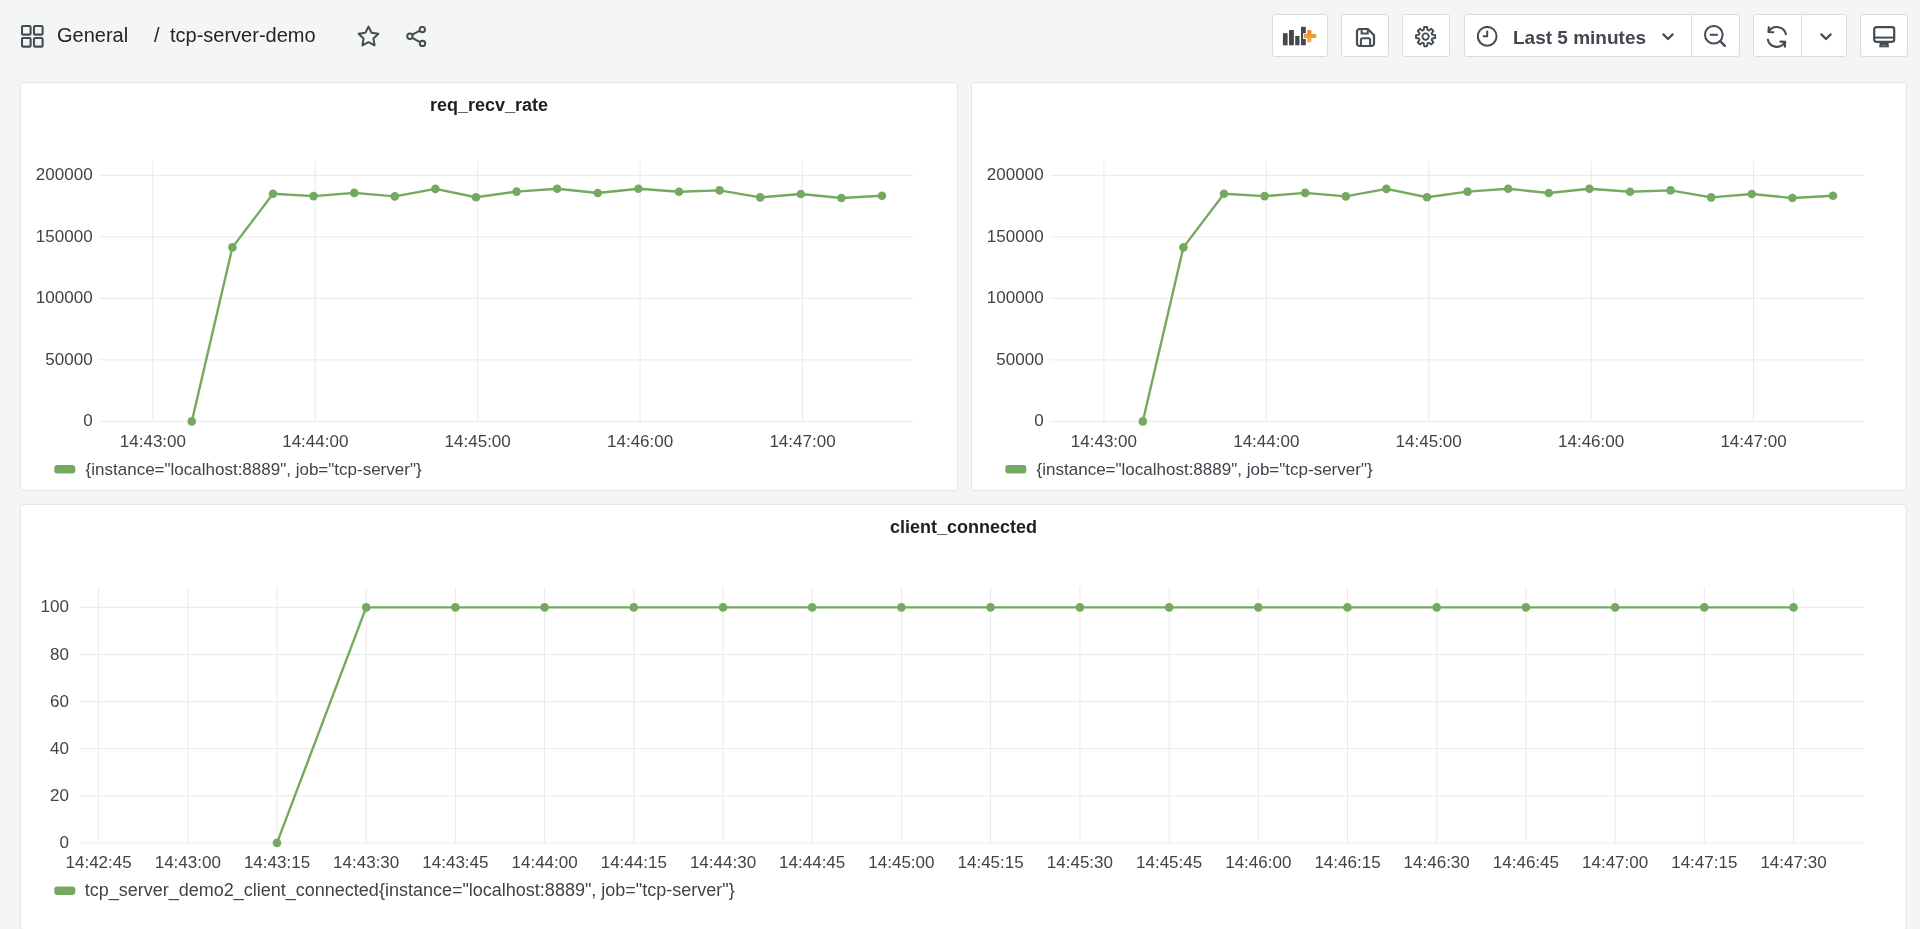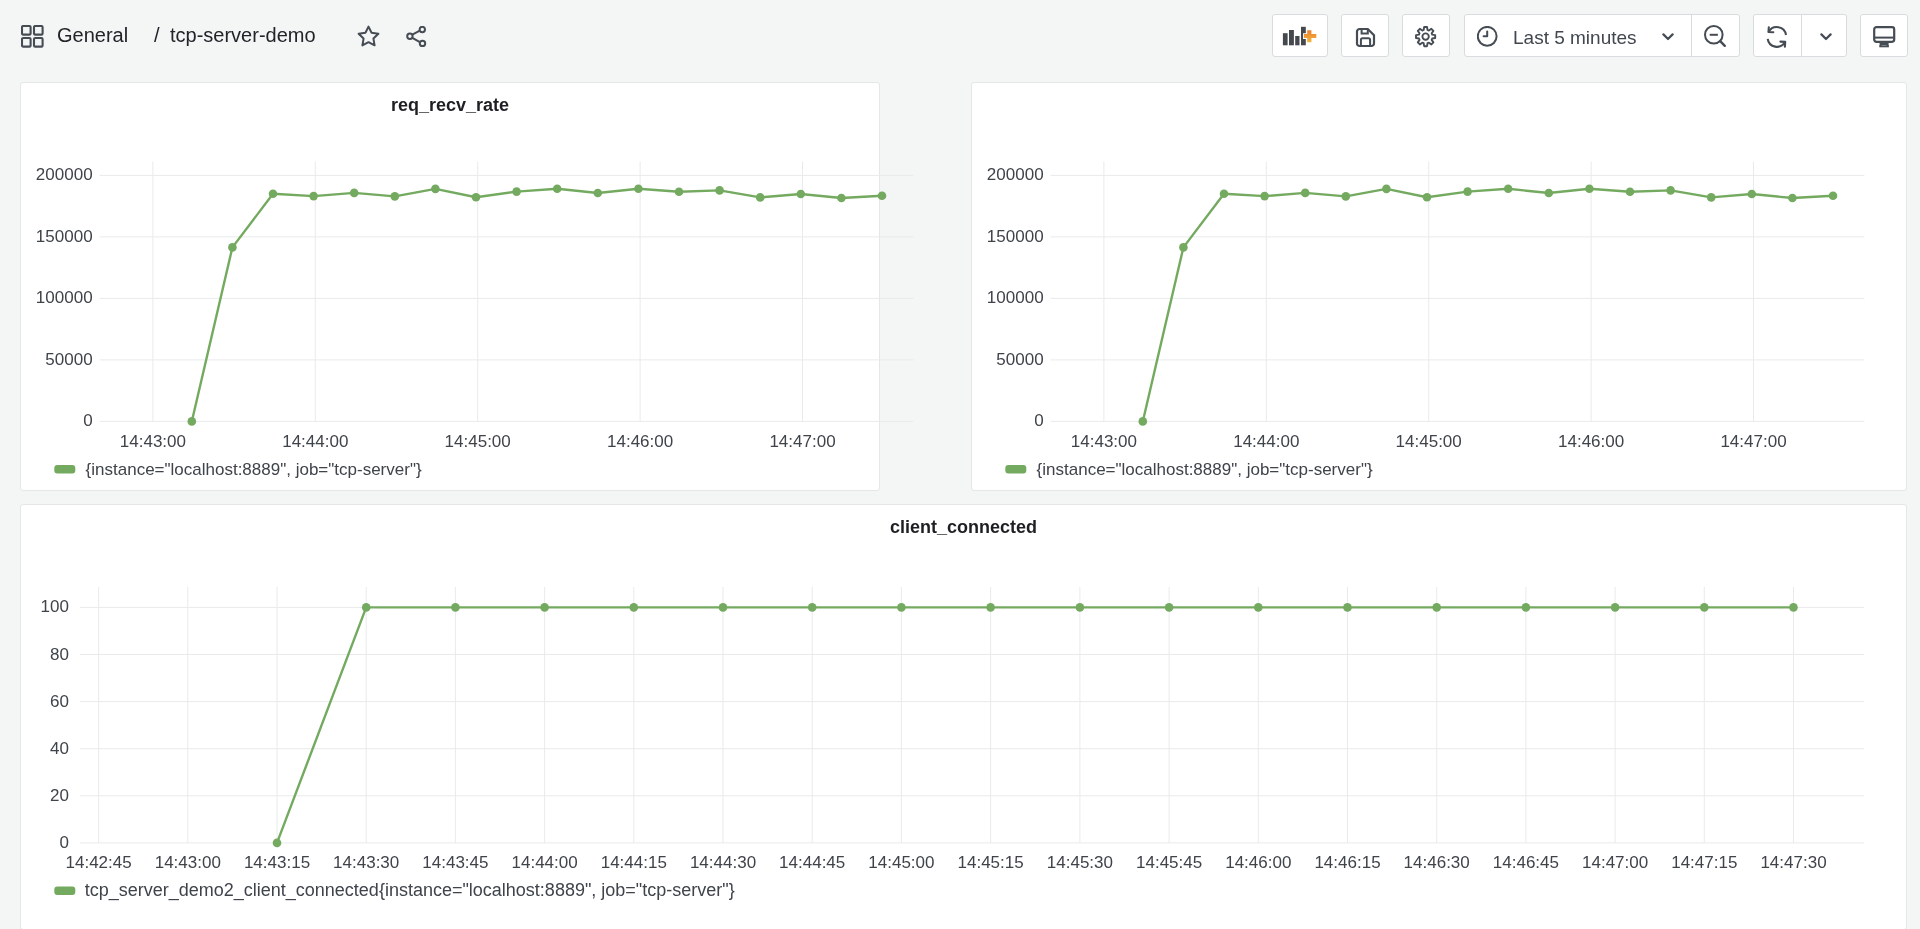"Last 5 minutes" div { font-weight: normal -> bold }
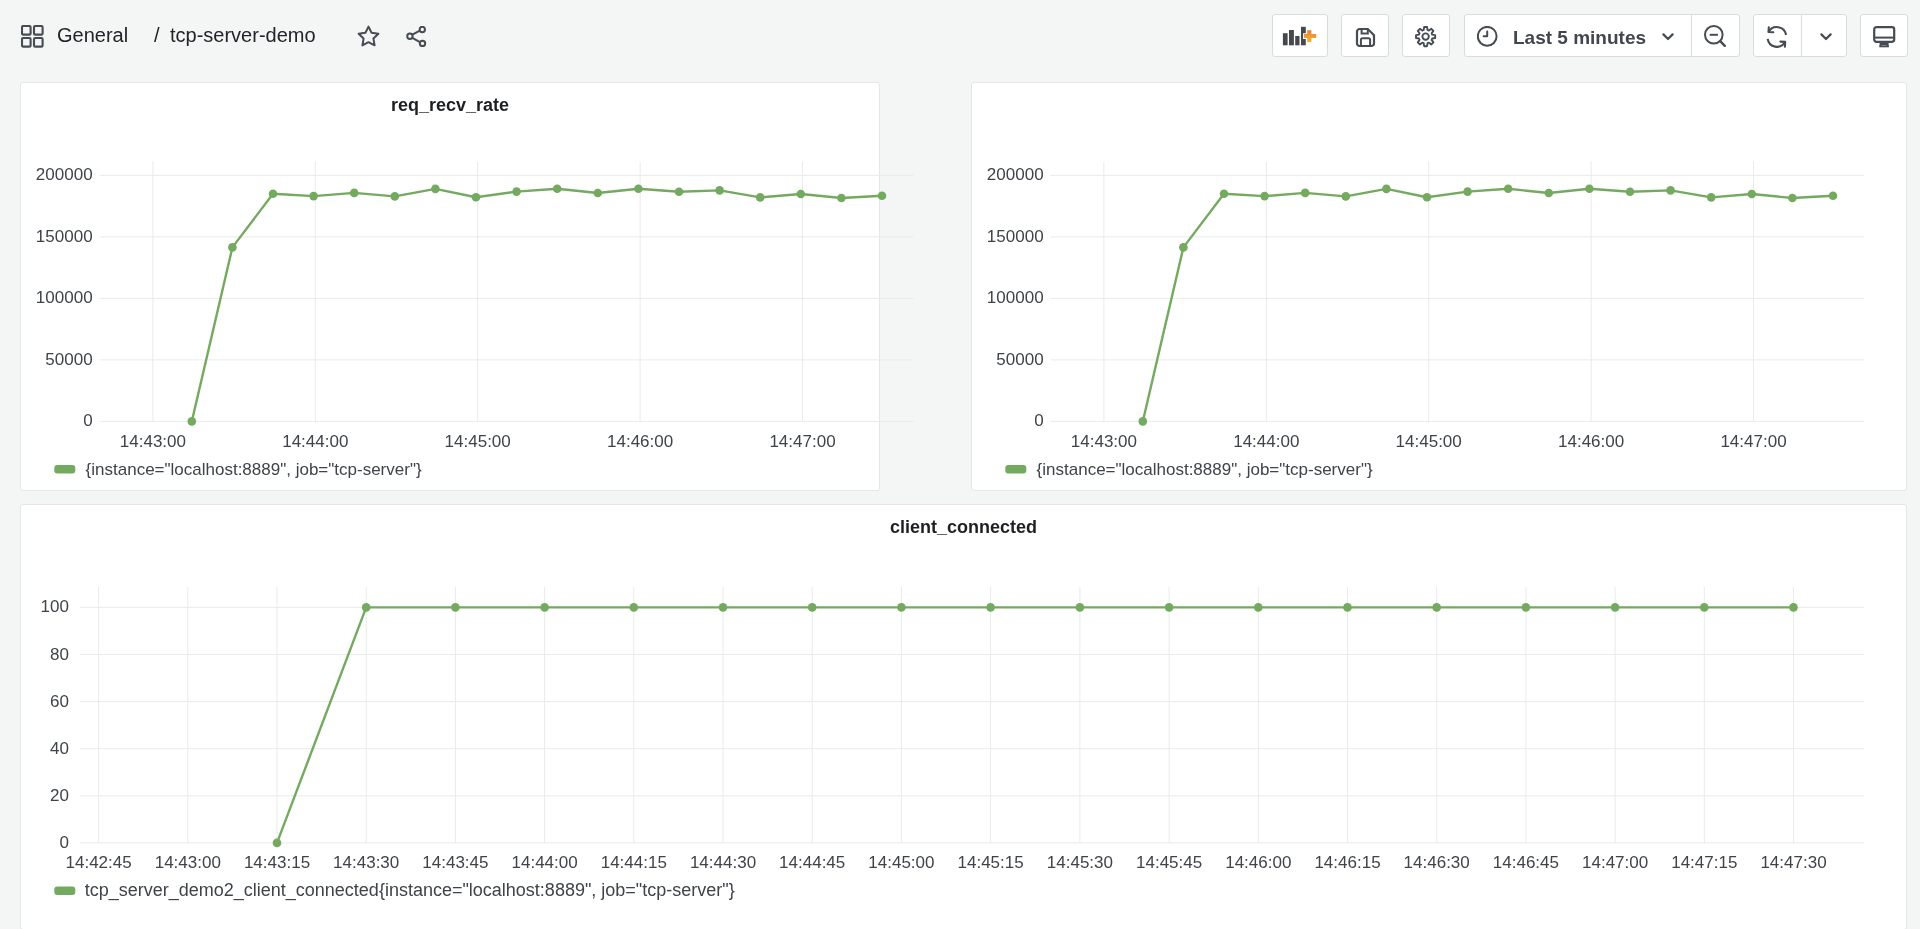"req_recv_rate" div.panel { width: 860px -> 938px }
